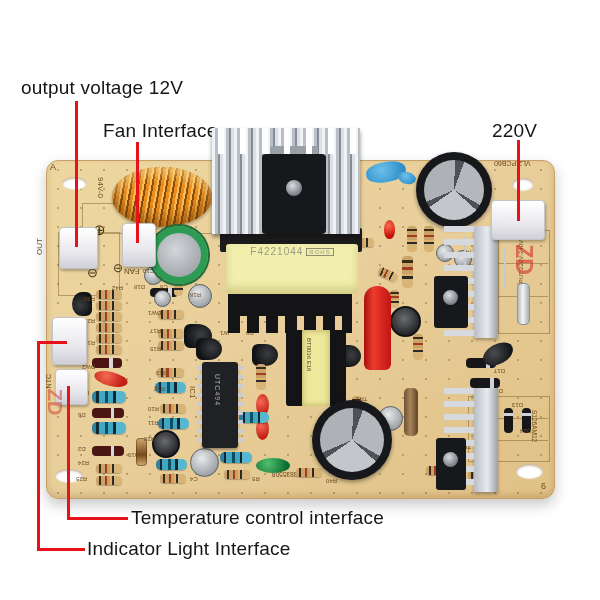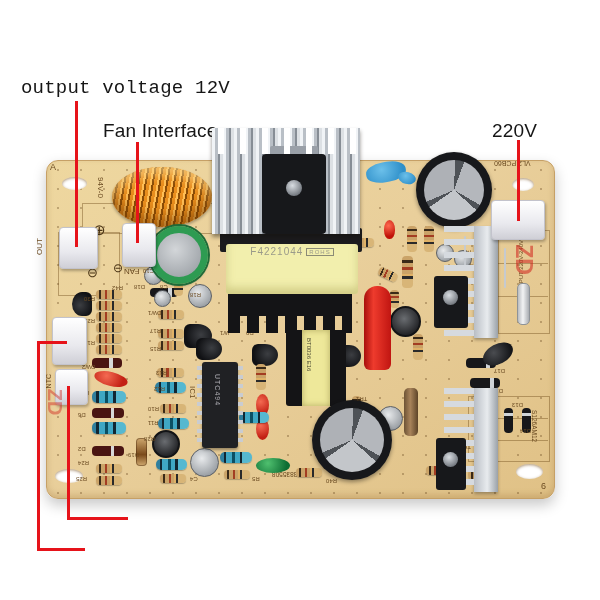"output voltage 12V" div.lbl { font-family: Liberation Mono, monospace -> none }
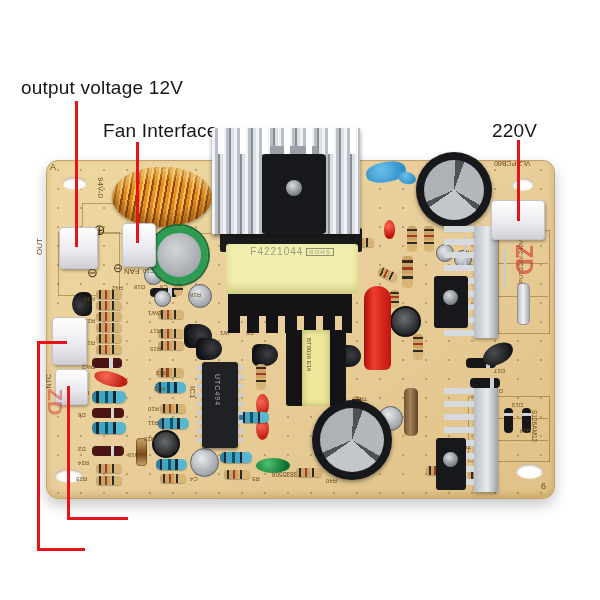"Temperature control interface" div.lbl { html: none -> <div>Temperature control interface</div> }
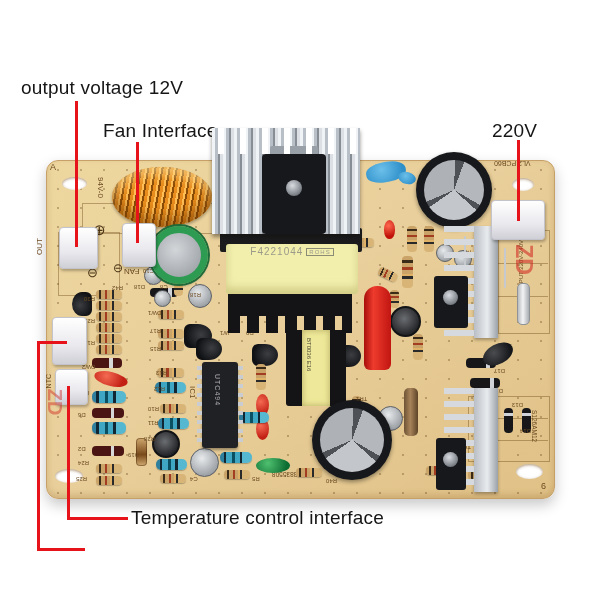"Indicator Light Interface" div.lbl { html: none -> <div>Indicator Light Interface</div> }
